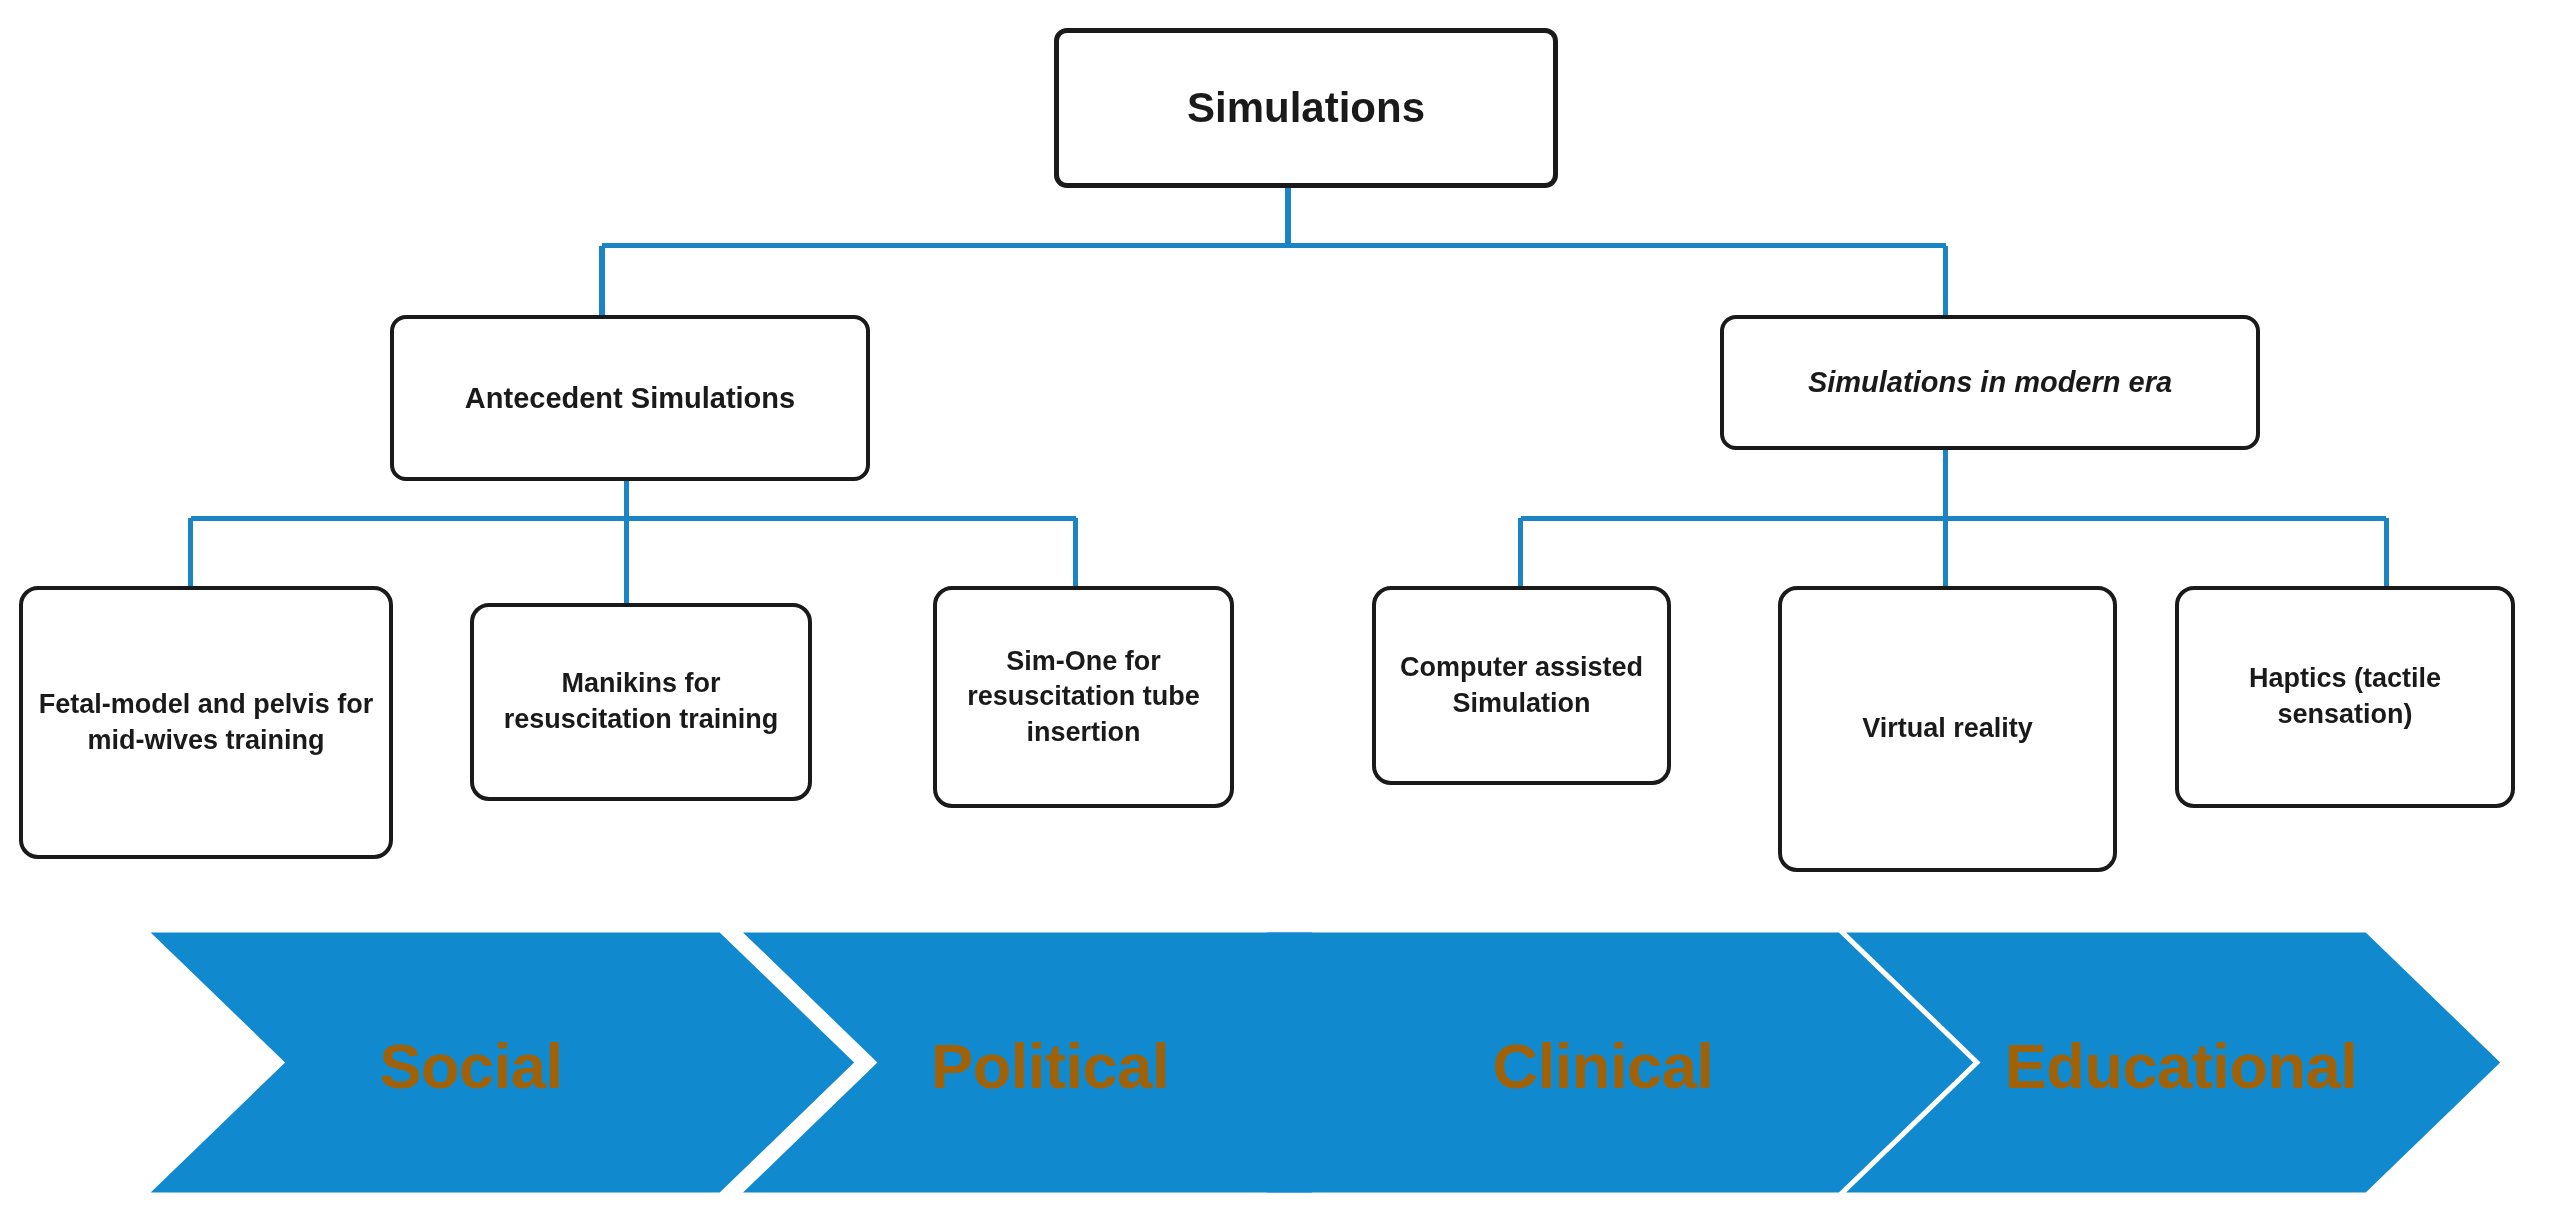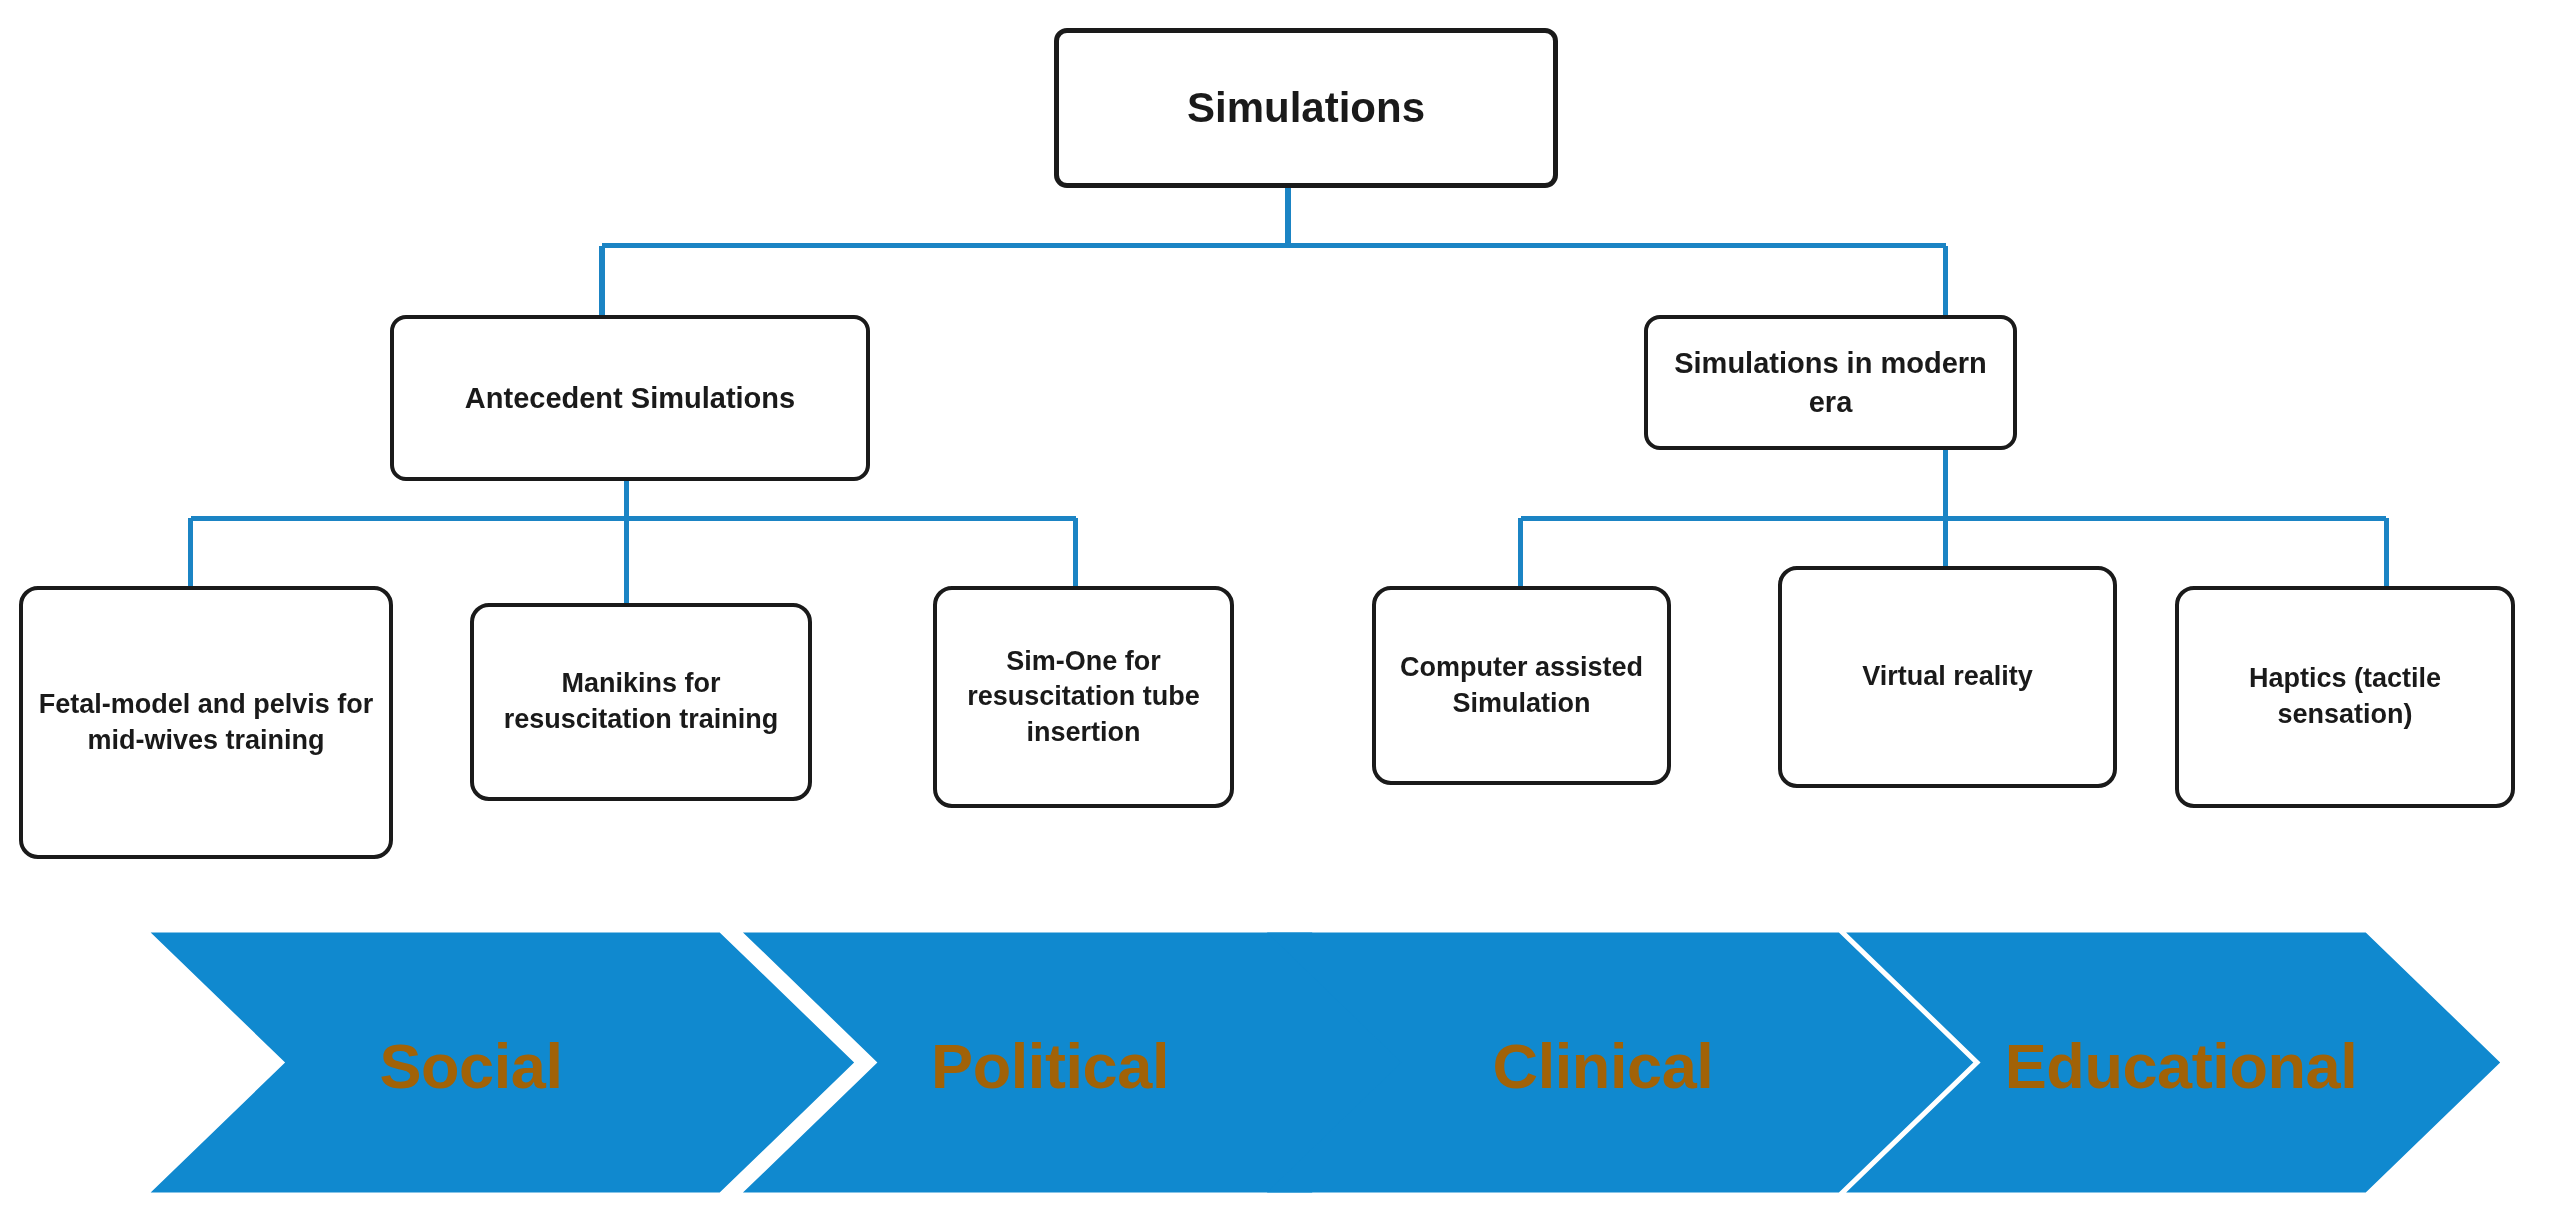"Simulations in modern era" div.node { font-style: none -> italic; left: 1644px -> 1720px; width: 373px -> 540px }
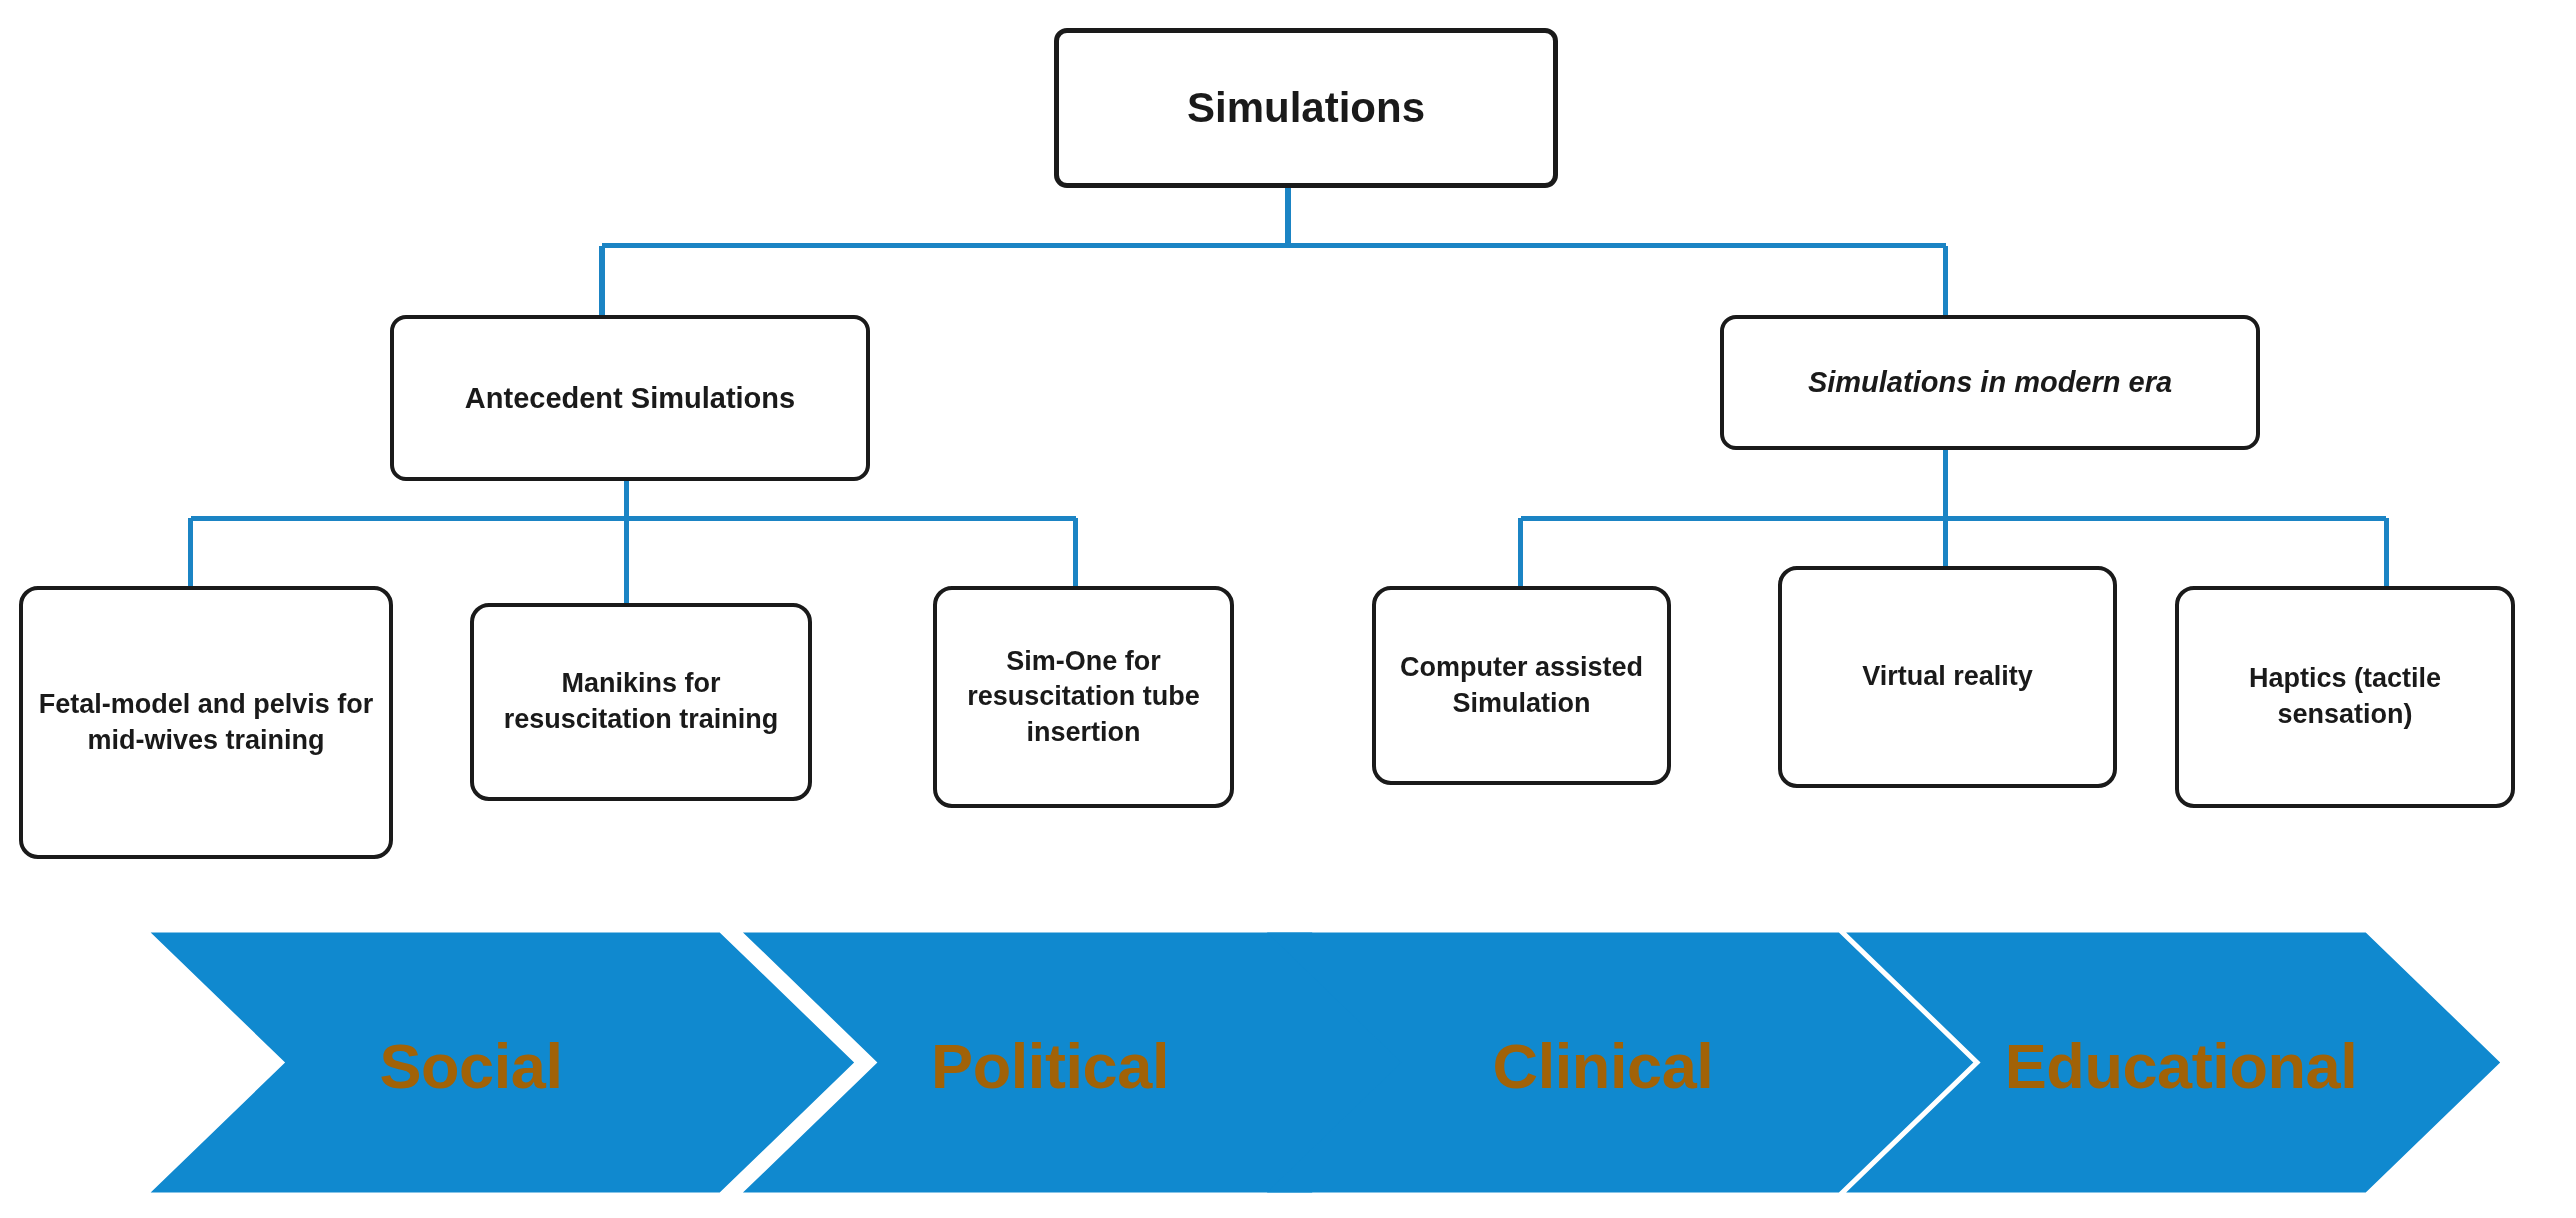"Virtual reality" div.node { height: 222px -> 286px; top: 566px -> 586px }
